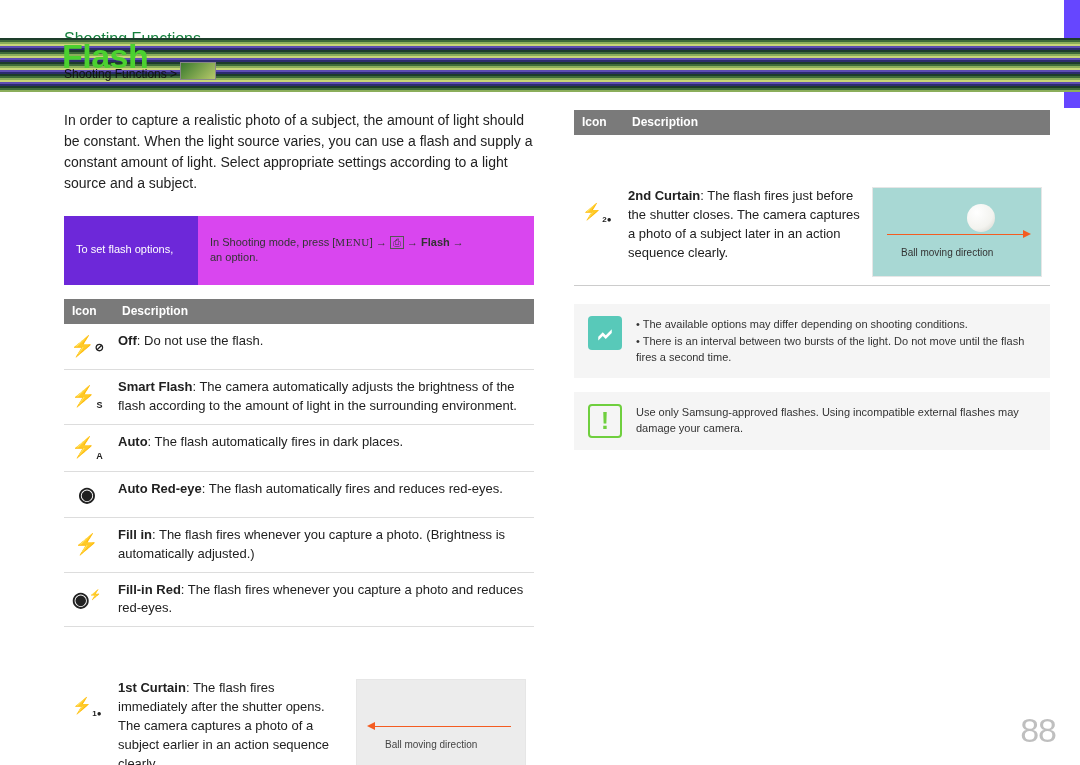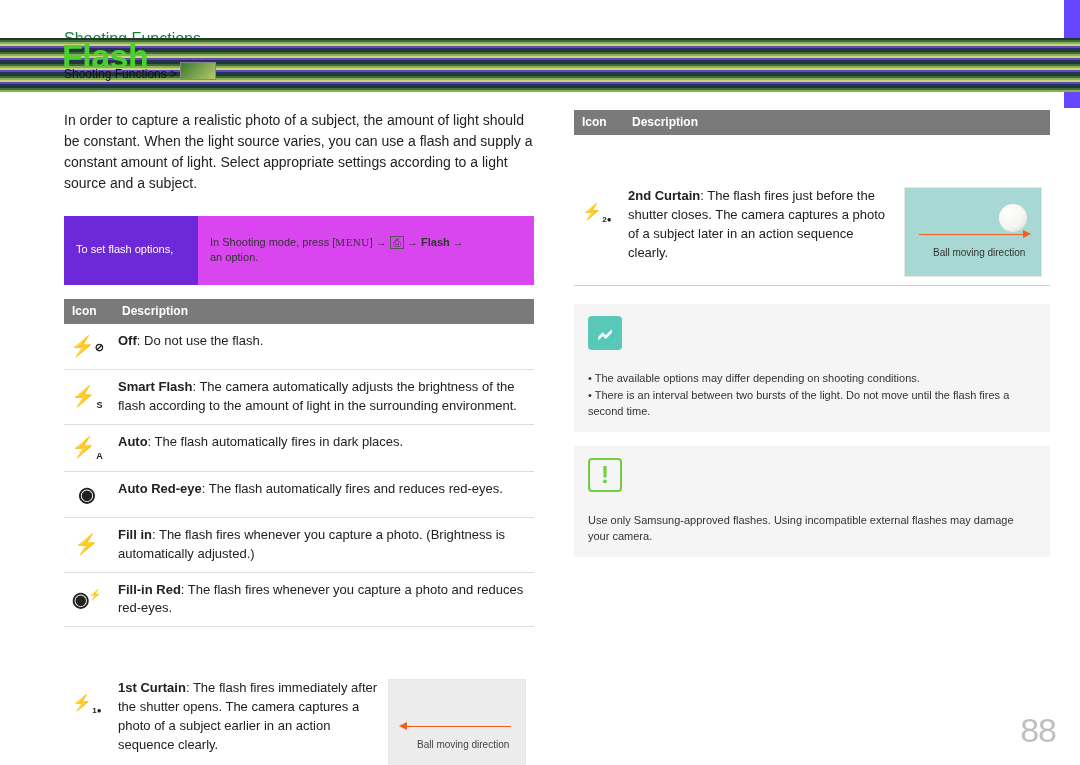"Ball moving direction" .curtain-img { width: 138px -> 170px }
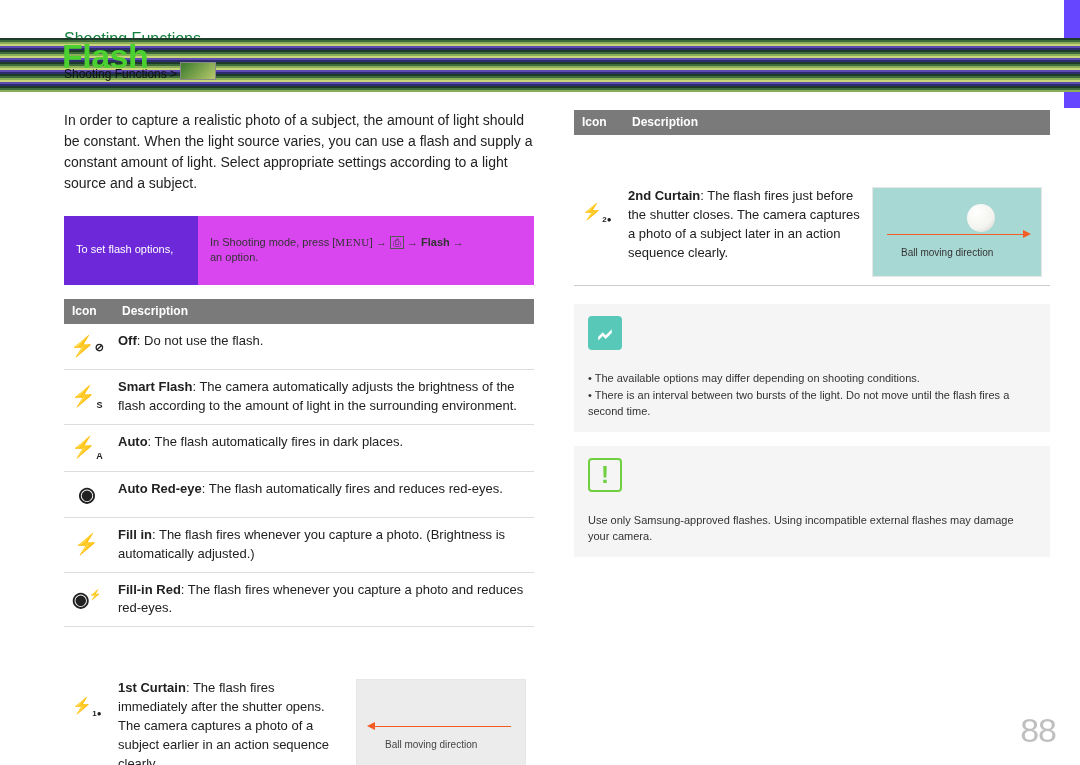"The available options may differ" .note-box { flex-direction: column -> none; gap: 20px -> 14px }
